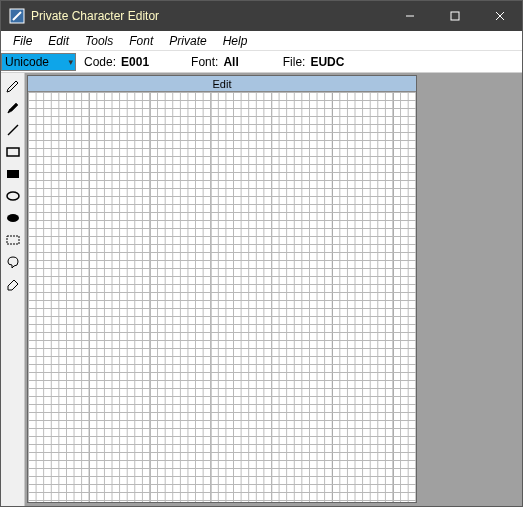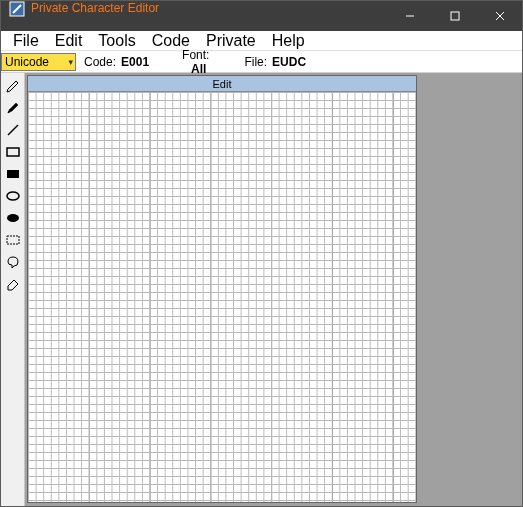"Private Character Editor" .titlebar { align-items: none -> center; color: #f97316 -> #fef9c3 }
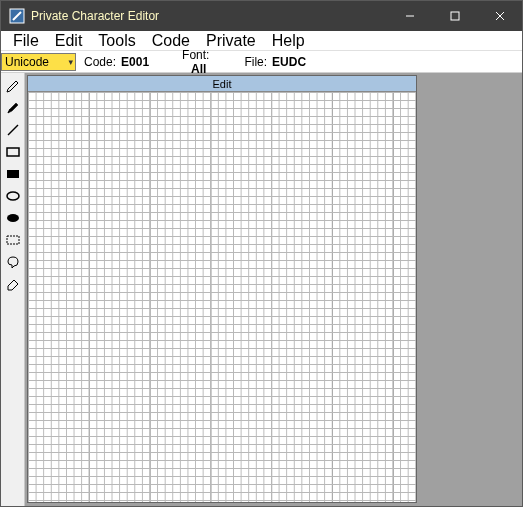"File" .menu-item { font-size: 16px -> 12px; font-style: none -> italic }
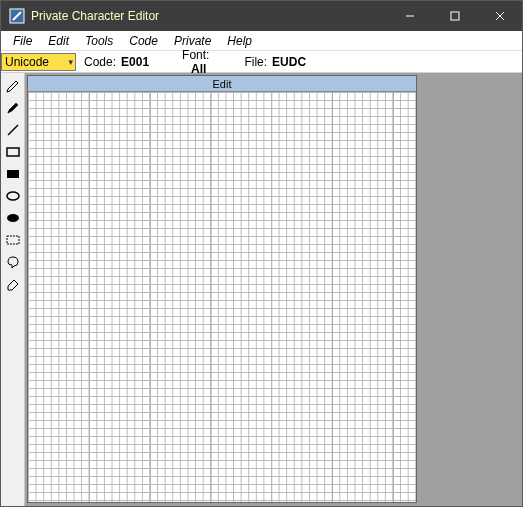"Code" span.menu-item { text: Code -> Font }
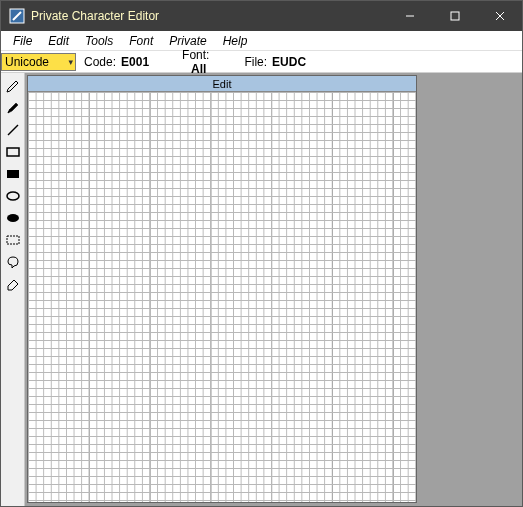"Unicode" .charset-select { background: #fde047 -> #0ea5e9 }
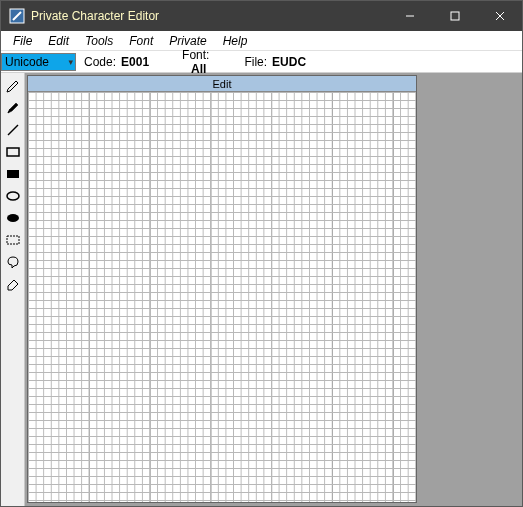"Code:" .info-seg { align-items: flex-end -> flex-start }
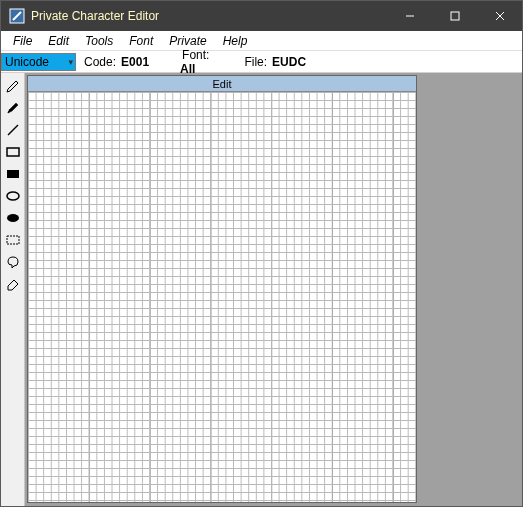"Font:" div.info-seg { flex-direction: column -> none; margin-left: 19px -> 28px }
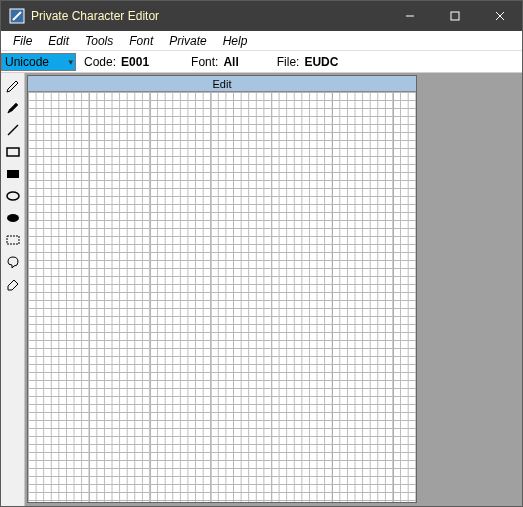"File:" div.info-seg { margin-left: 24px -> 30px }
